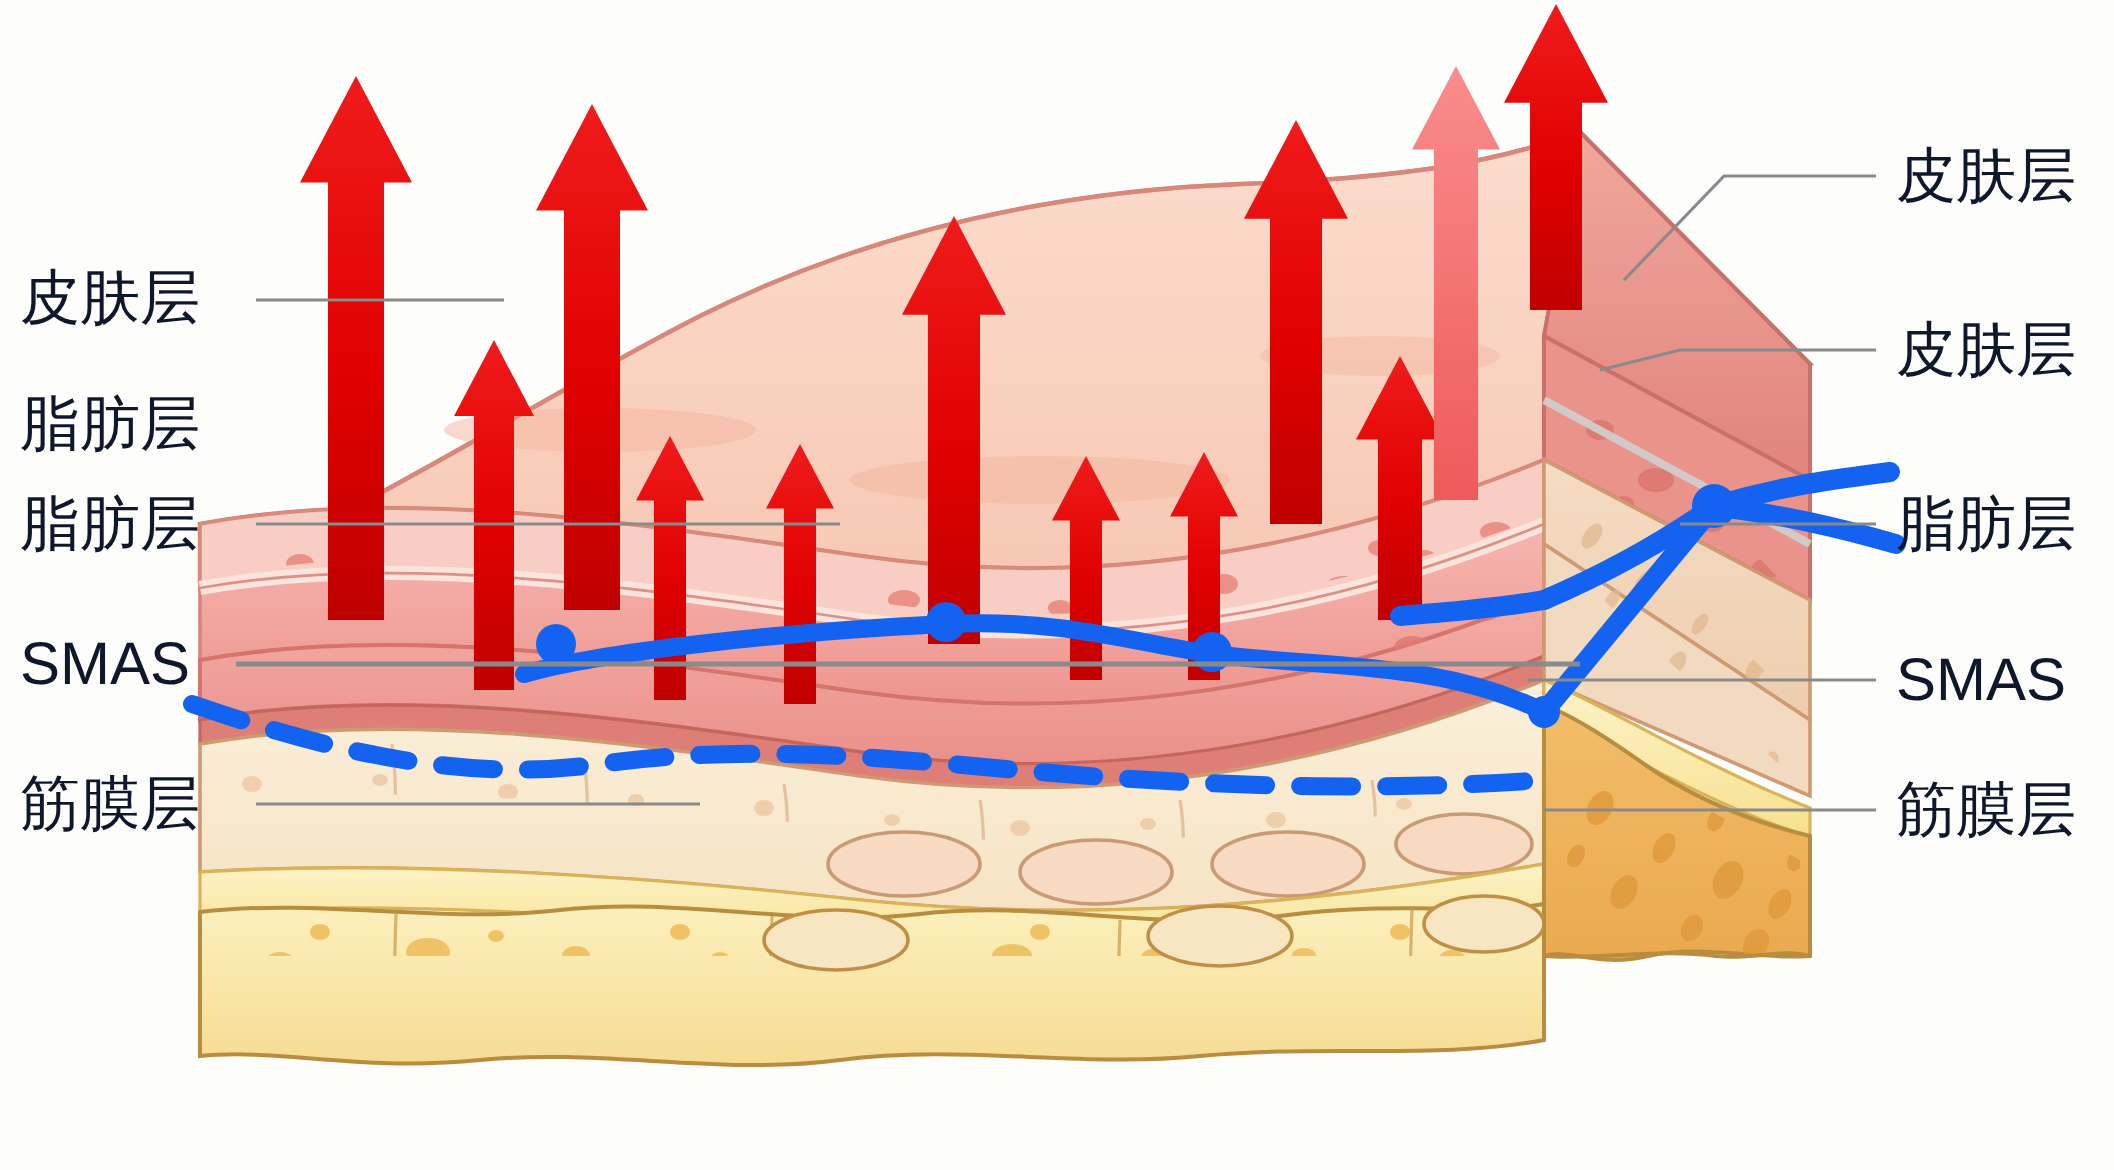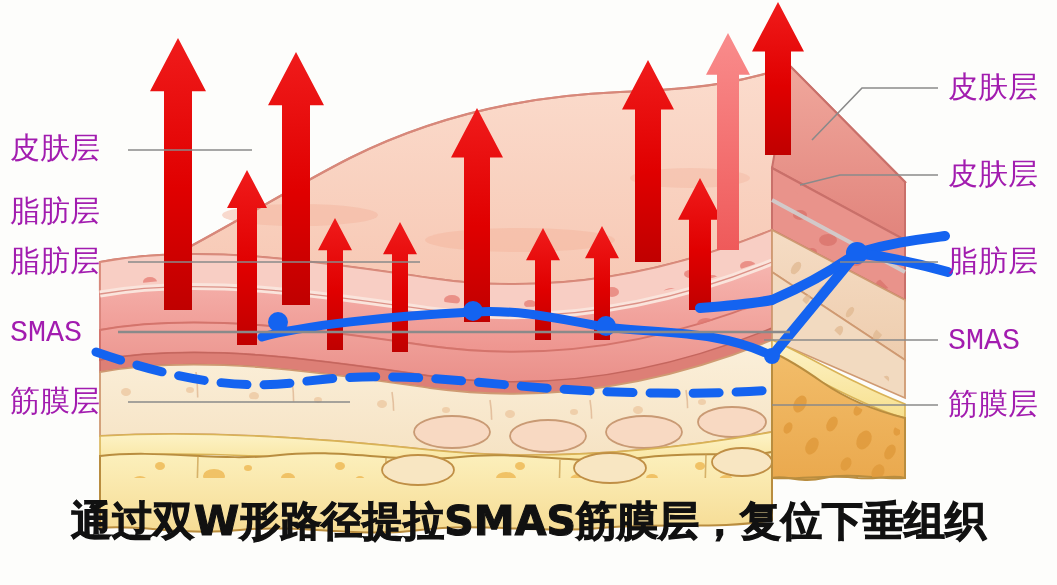"皮肤层" .lbl { color: #a21caf -> #0f172a; font-family: Liberation Mono, monospace -> Liberation Sans, sans-serif }
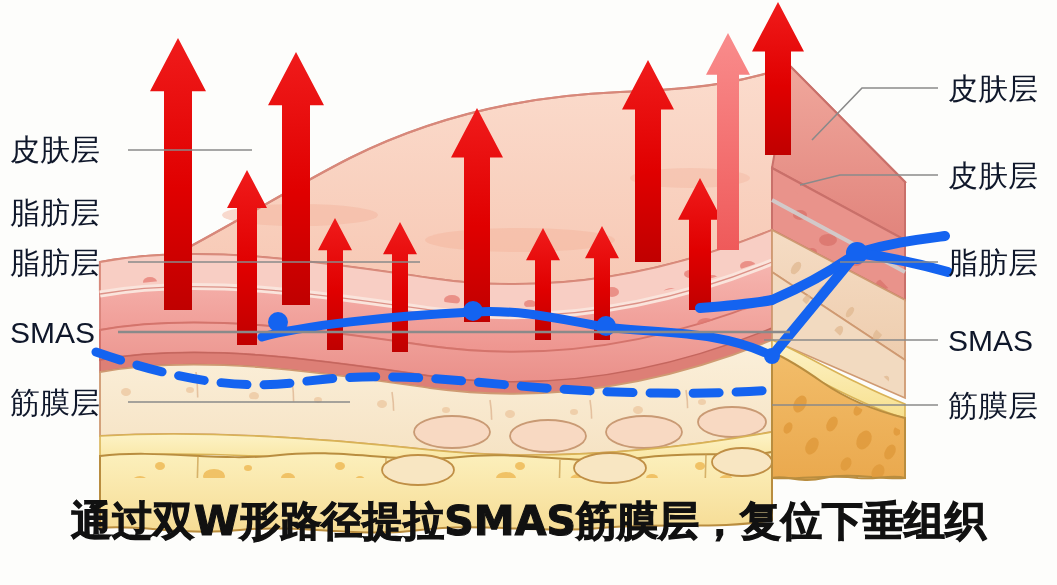"通过双W形路径提拉SMAS筋膜层，复位下垂组织" div { html: <div>通过双W形路径提拉SMAS筋膜层，复位下垂组织</div> -> none }
